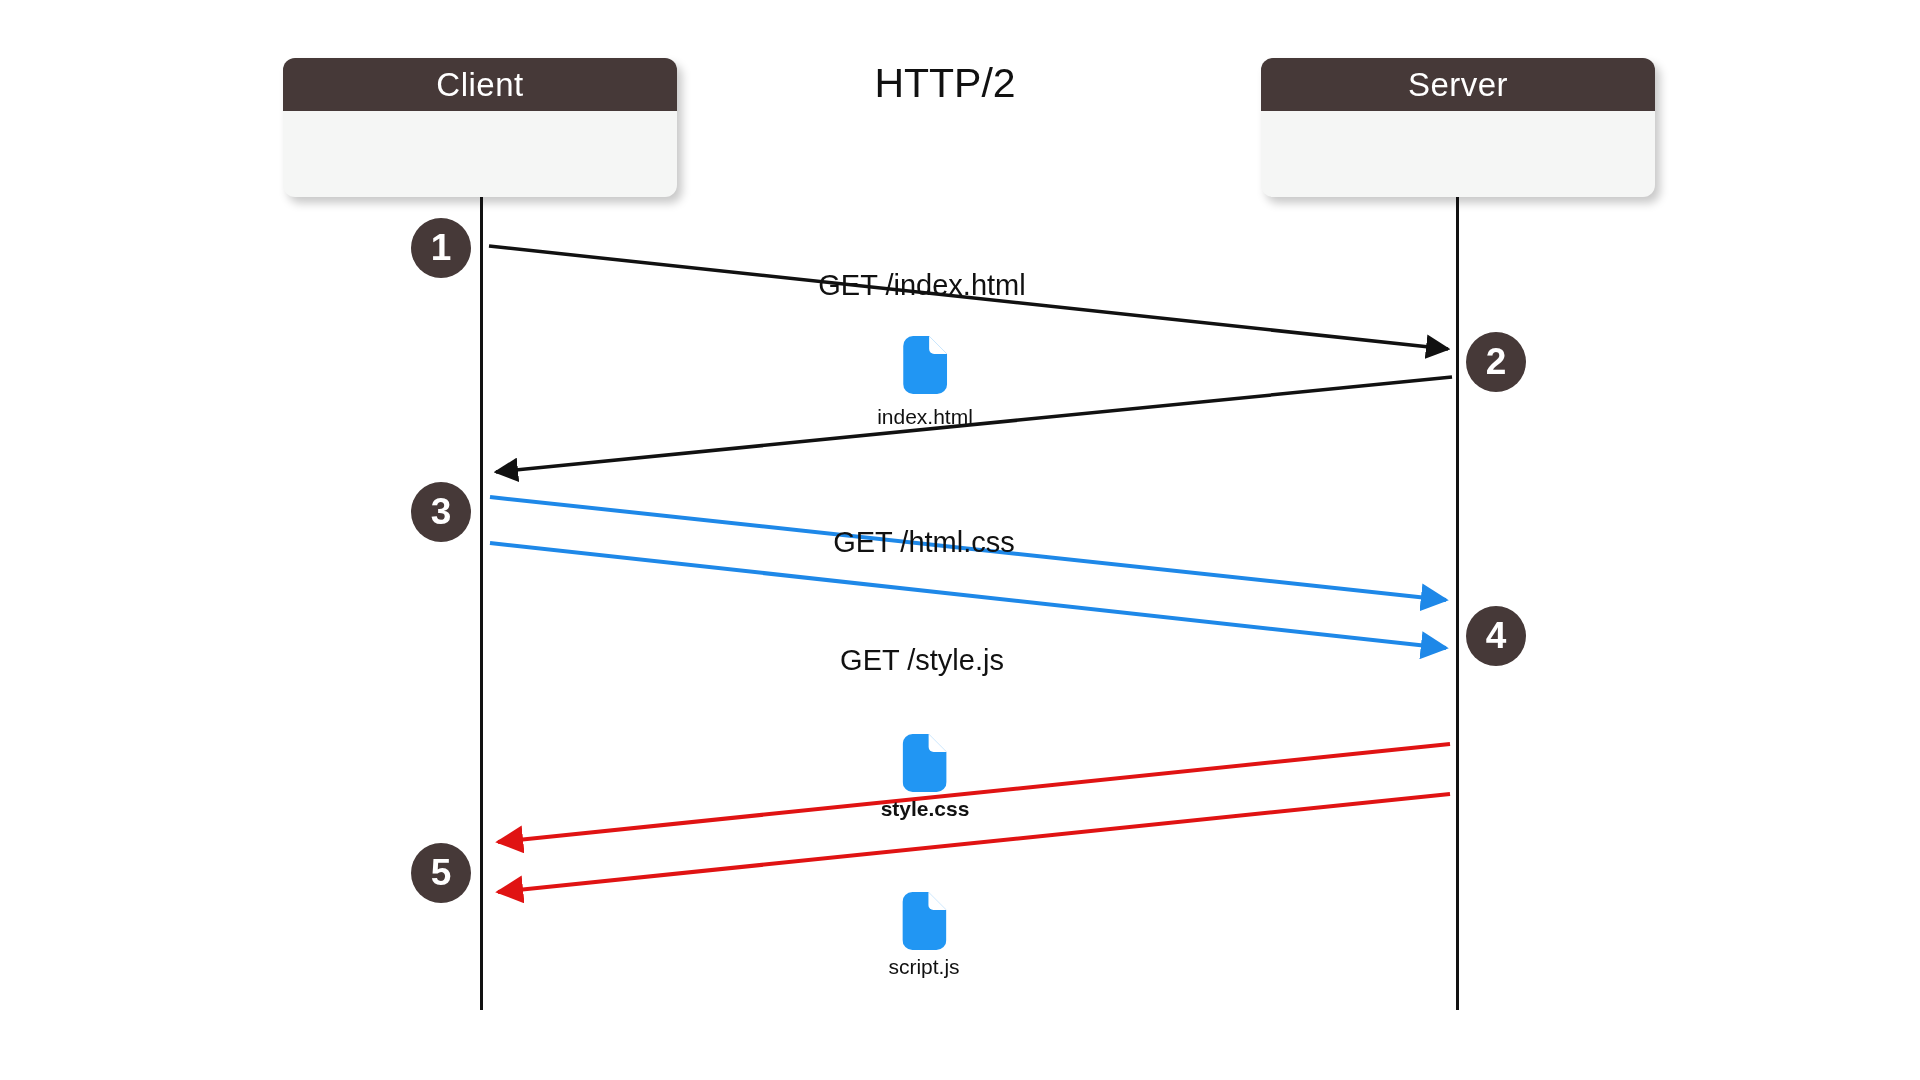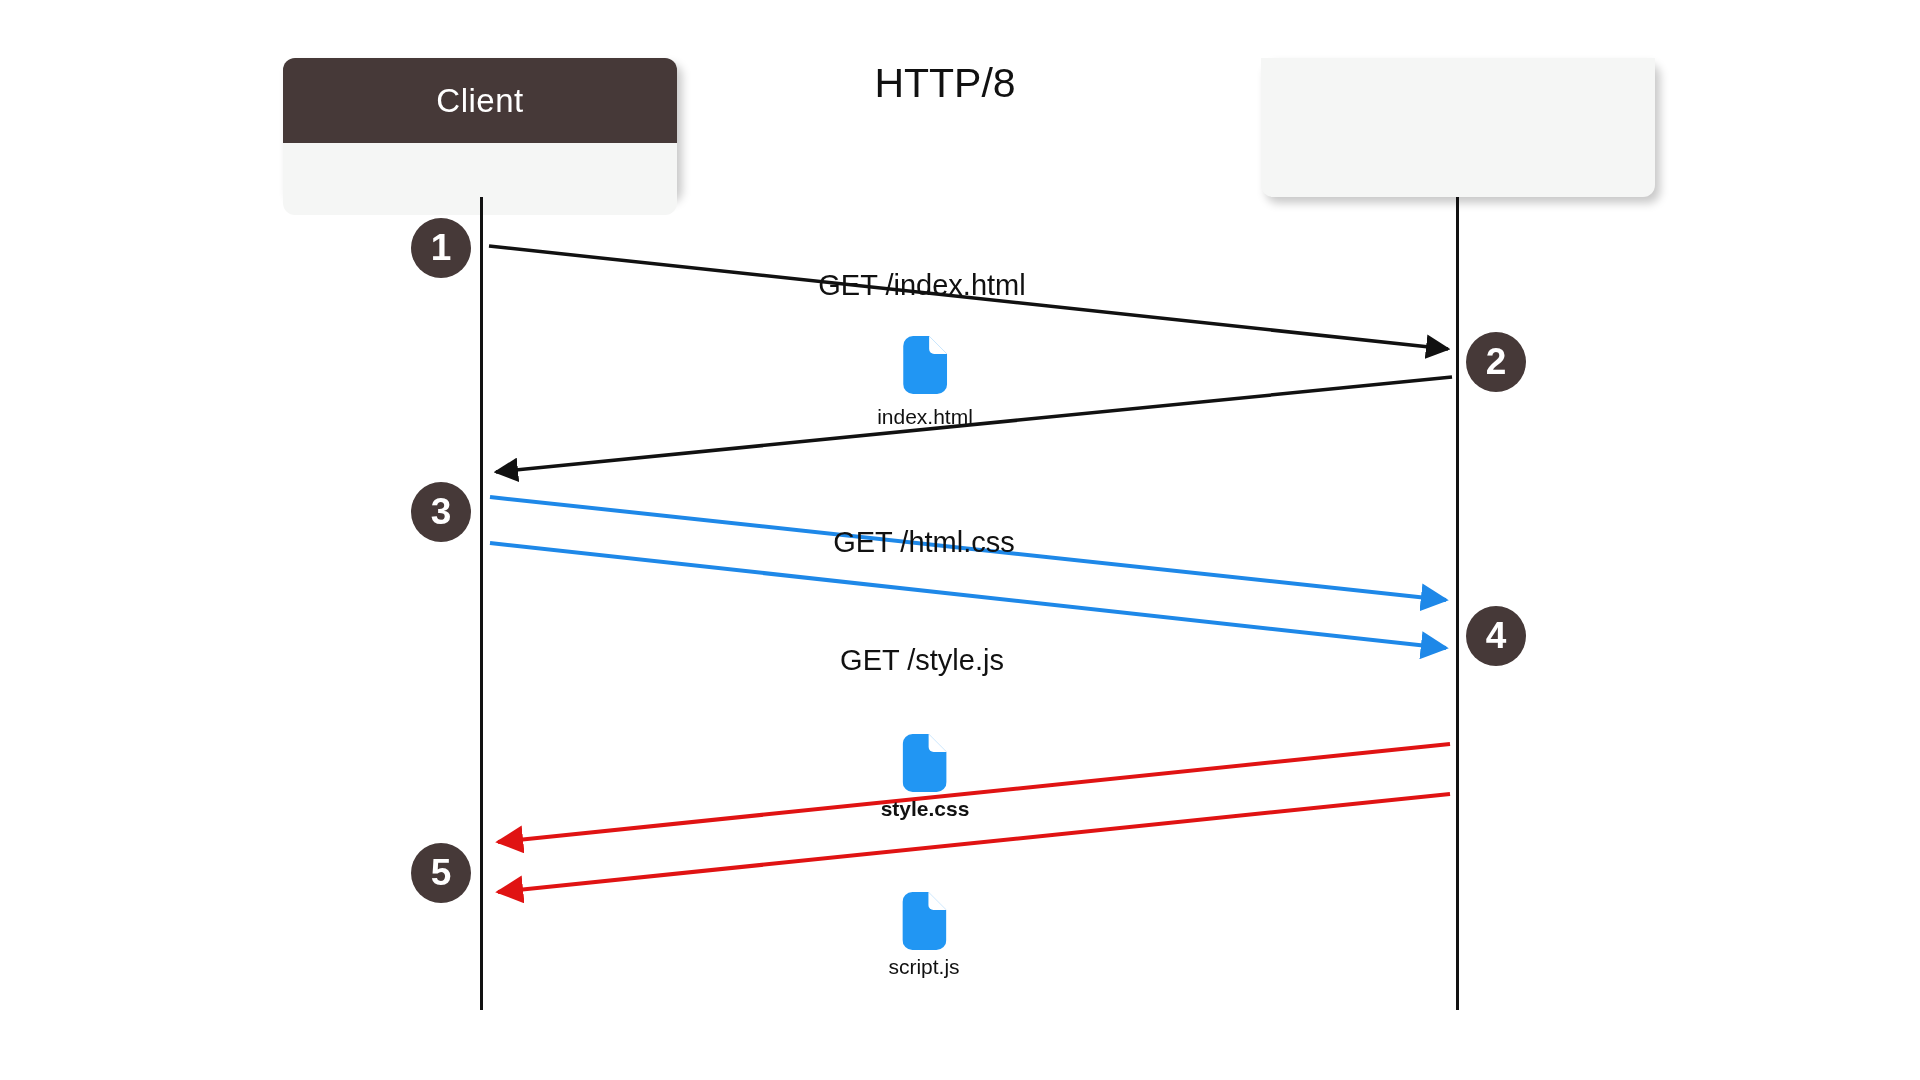"Client" .participant .head { height: 85px -> 53px }
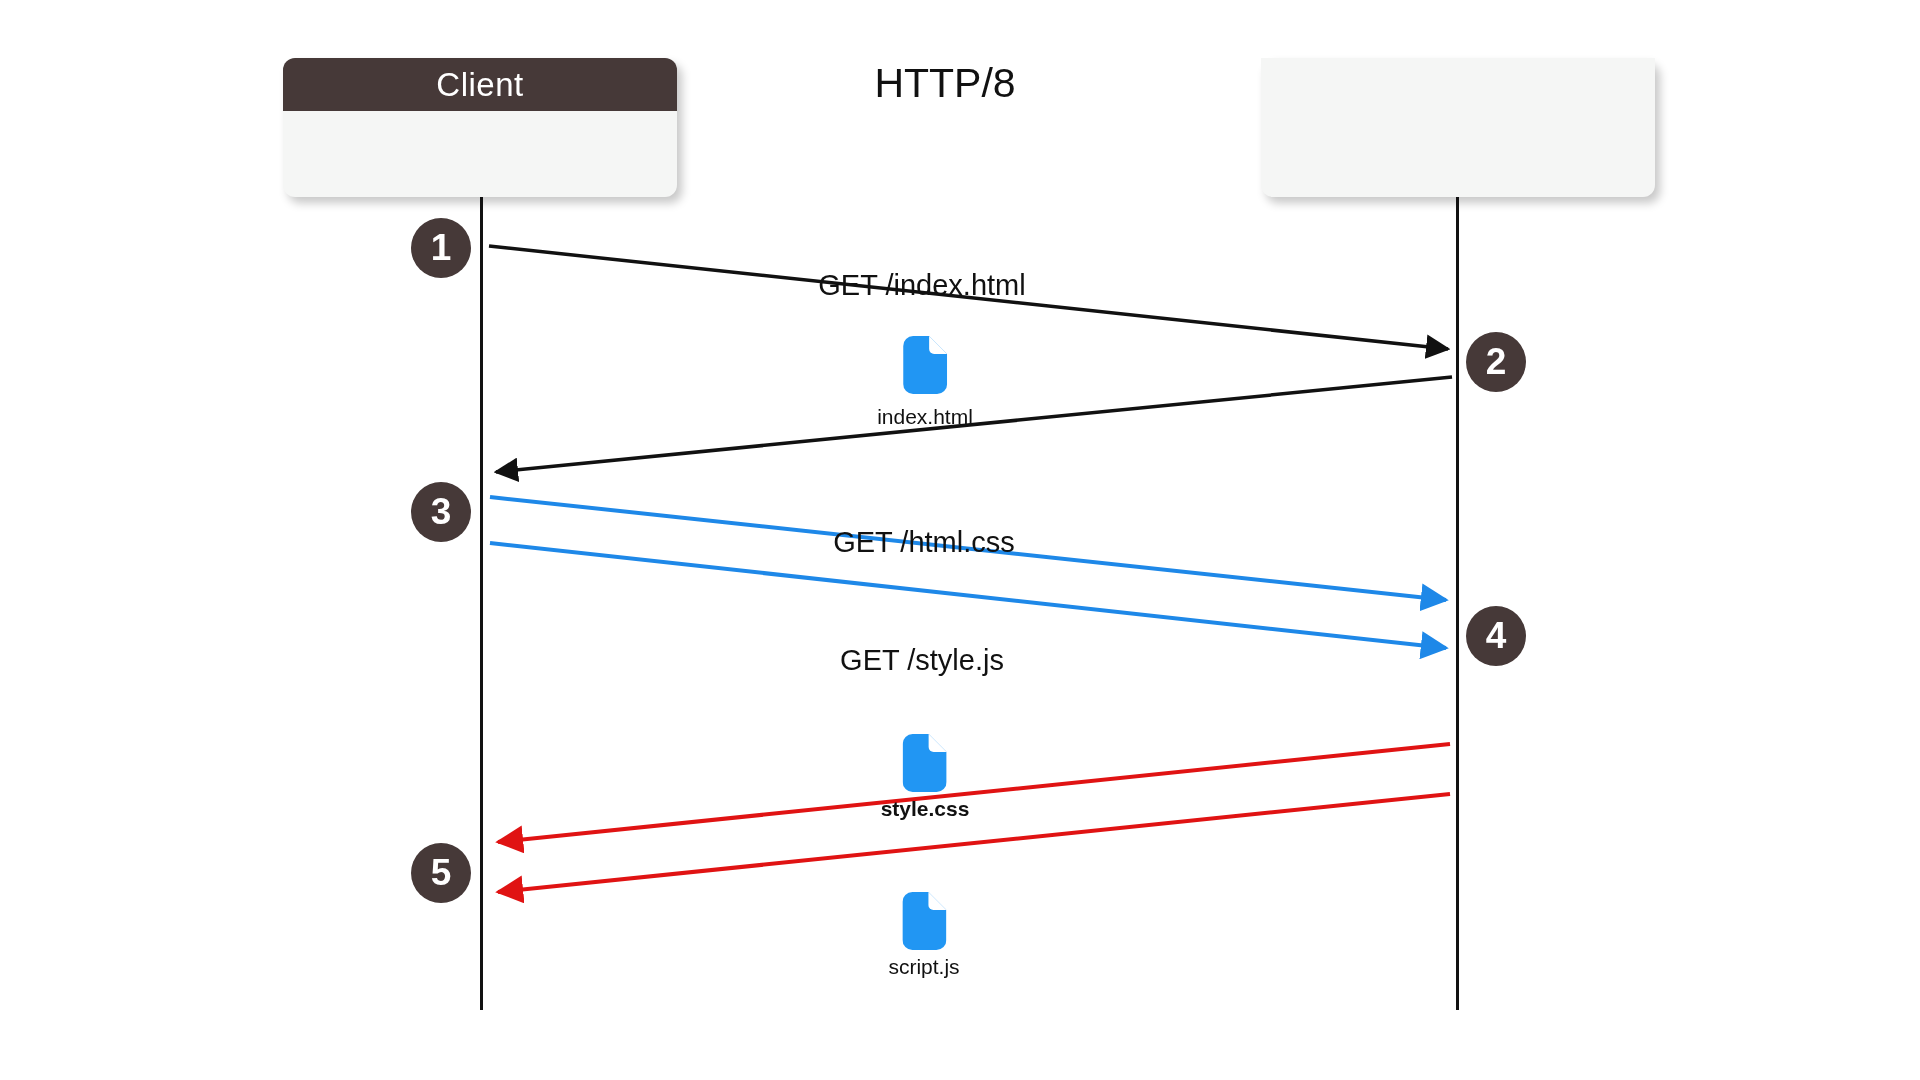"HTTP/8" div.diagram-title { text: HTTP/8 -> HTTP/2 }
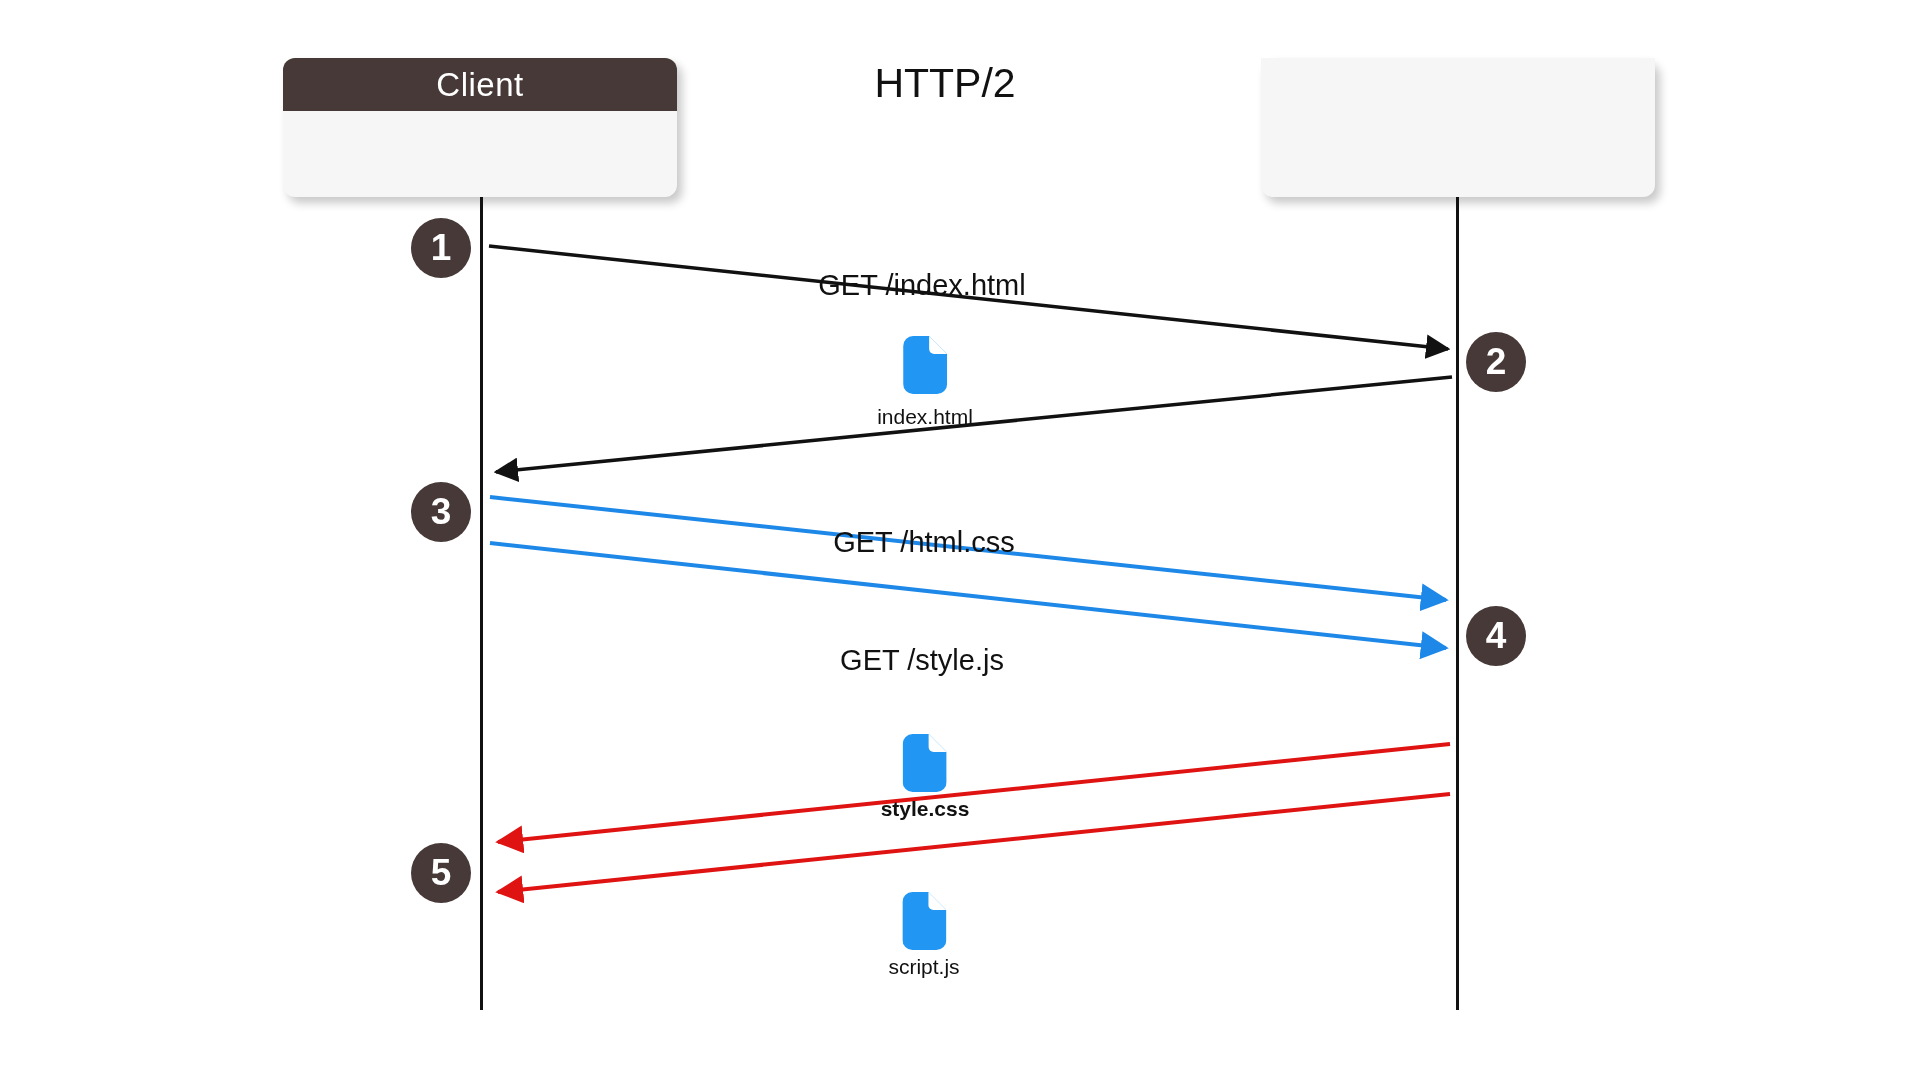"Server" div.head { html: none -> <div> <span>Server</span> </div> }
